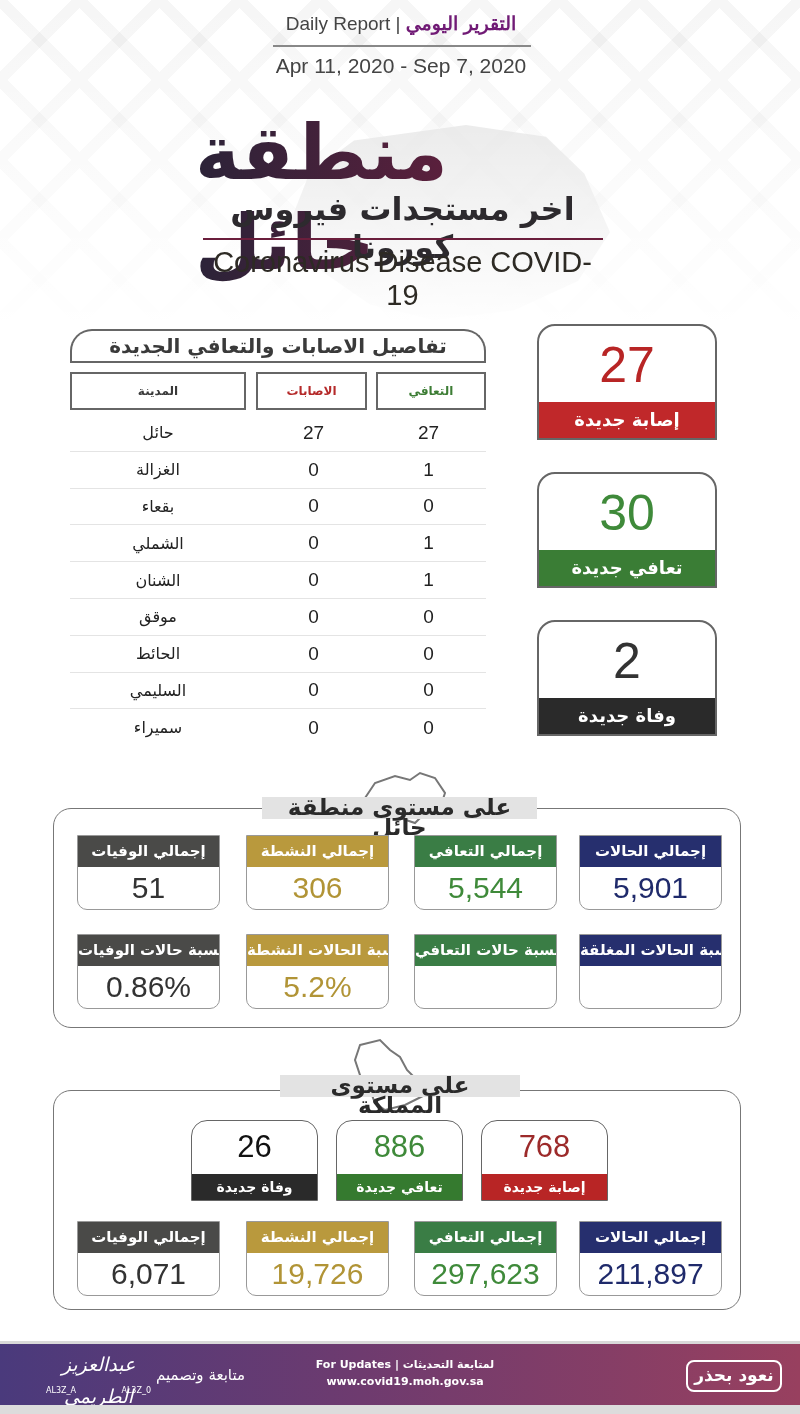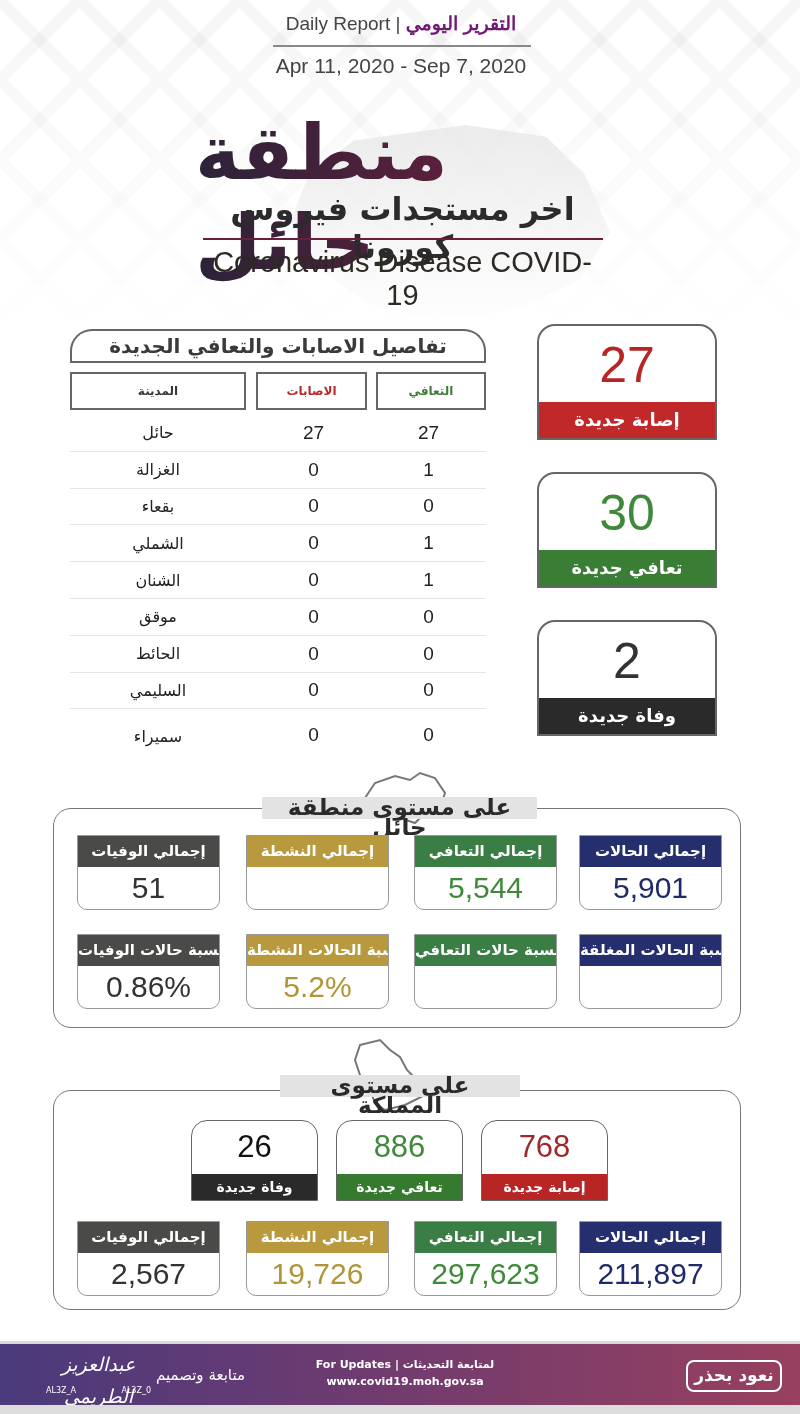"سميراء" .trow:last-child { align-items: flex-end -> none }
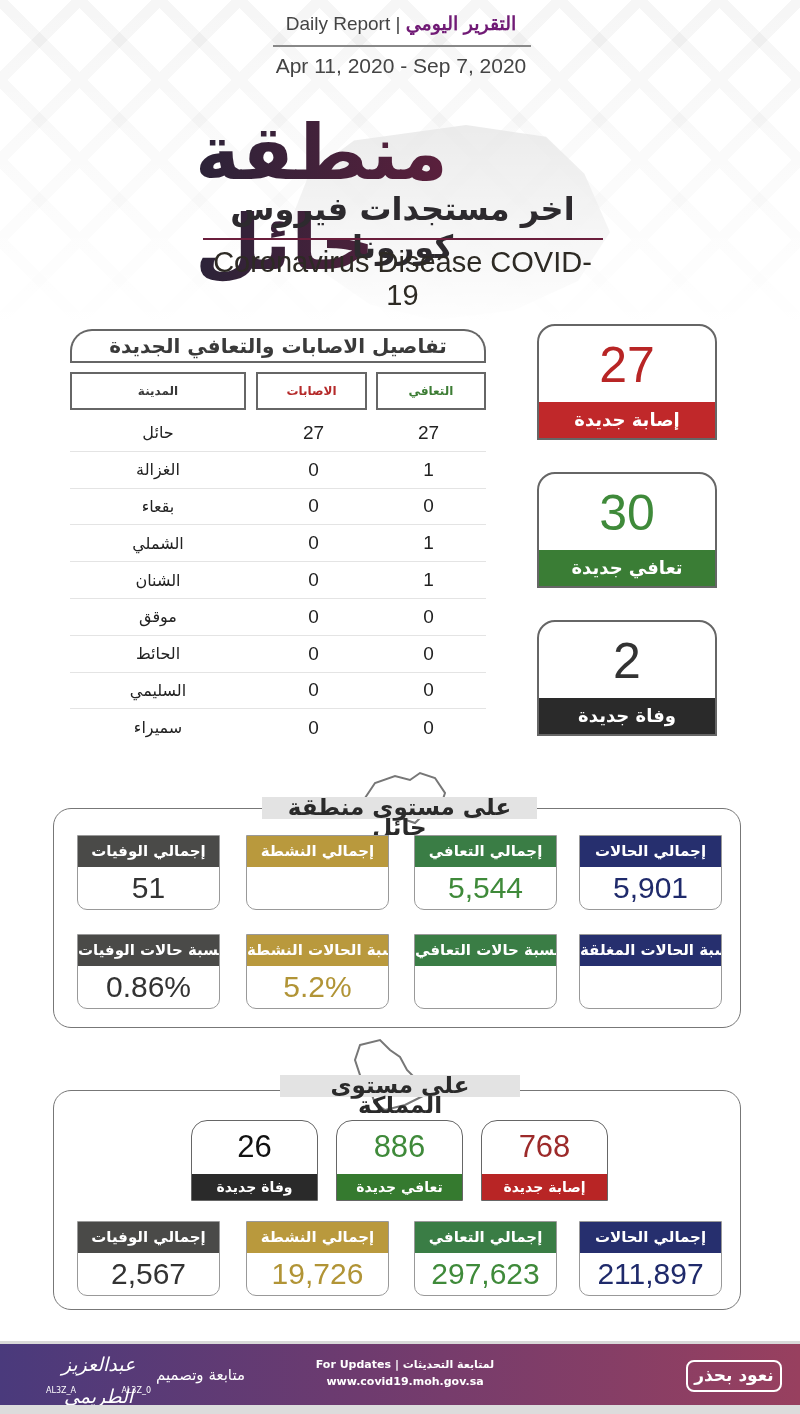"306" div.vl { html: none -> <div>306</div> }
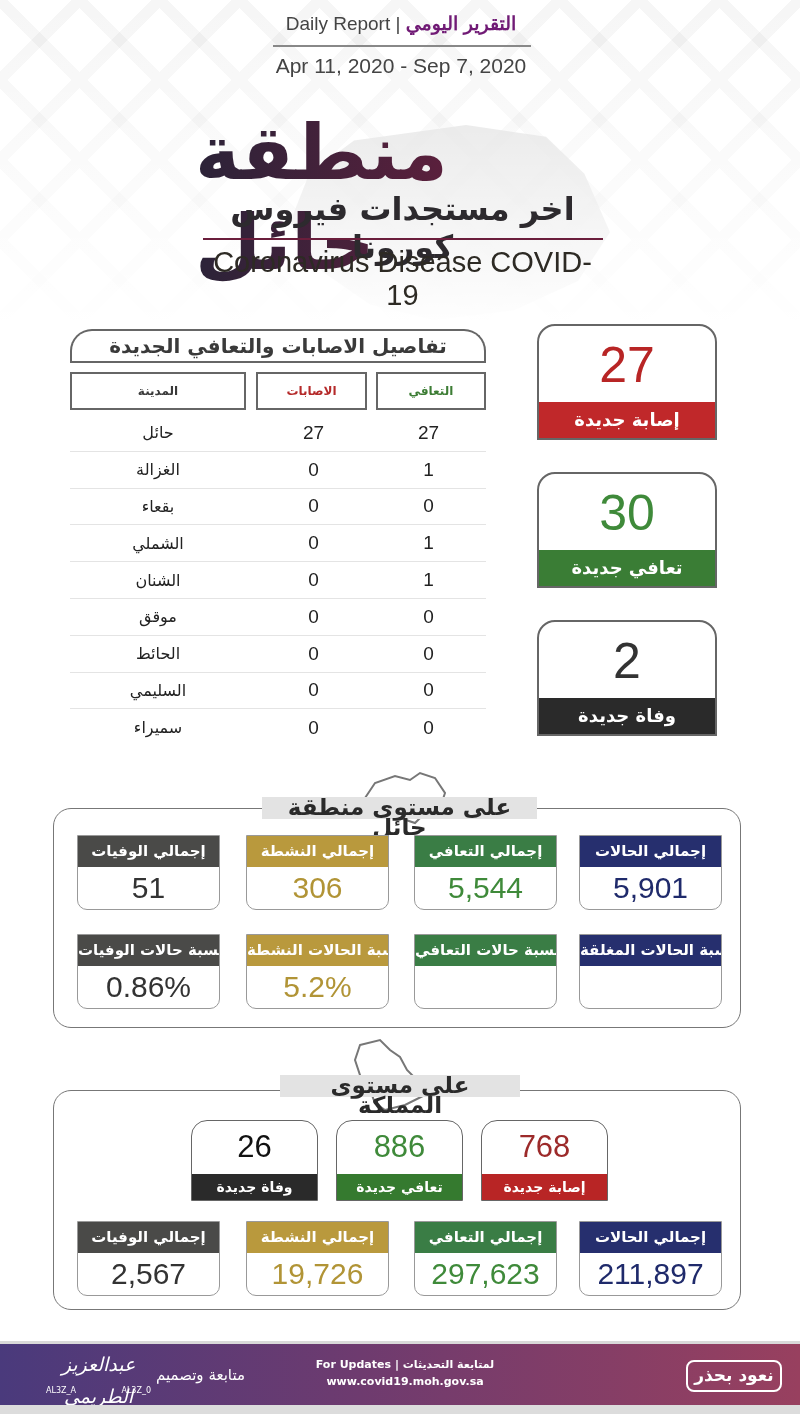"2,567" div.vl { text: 2,567 -> 6,071 }
